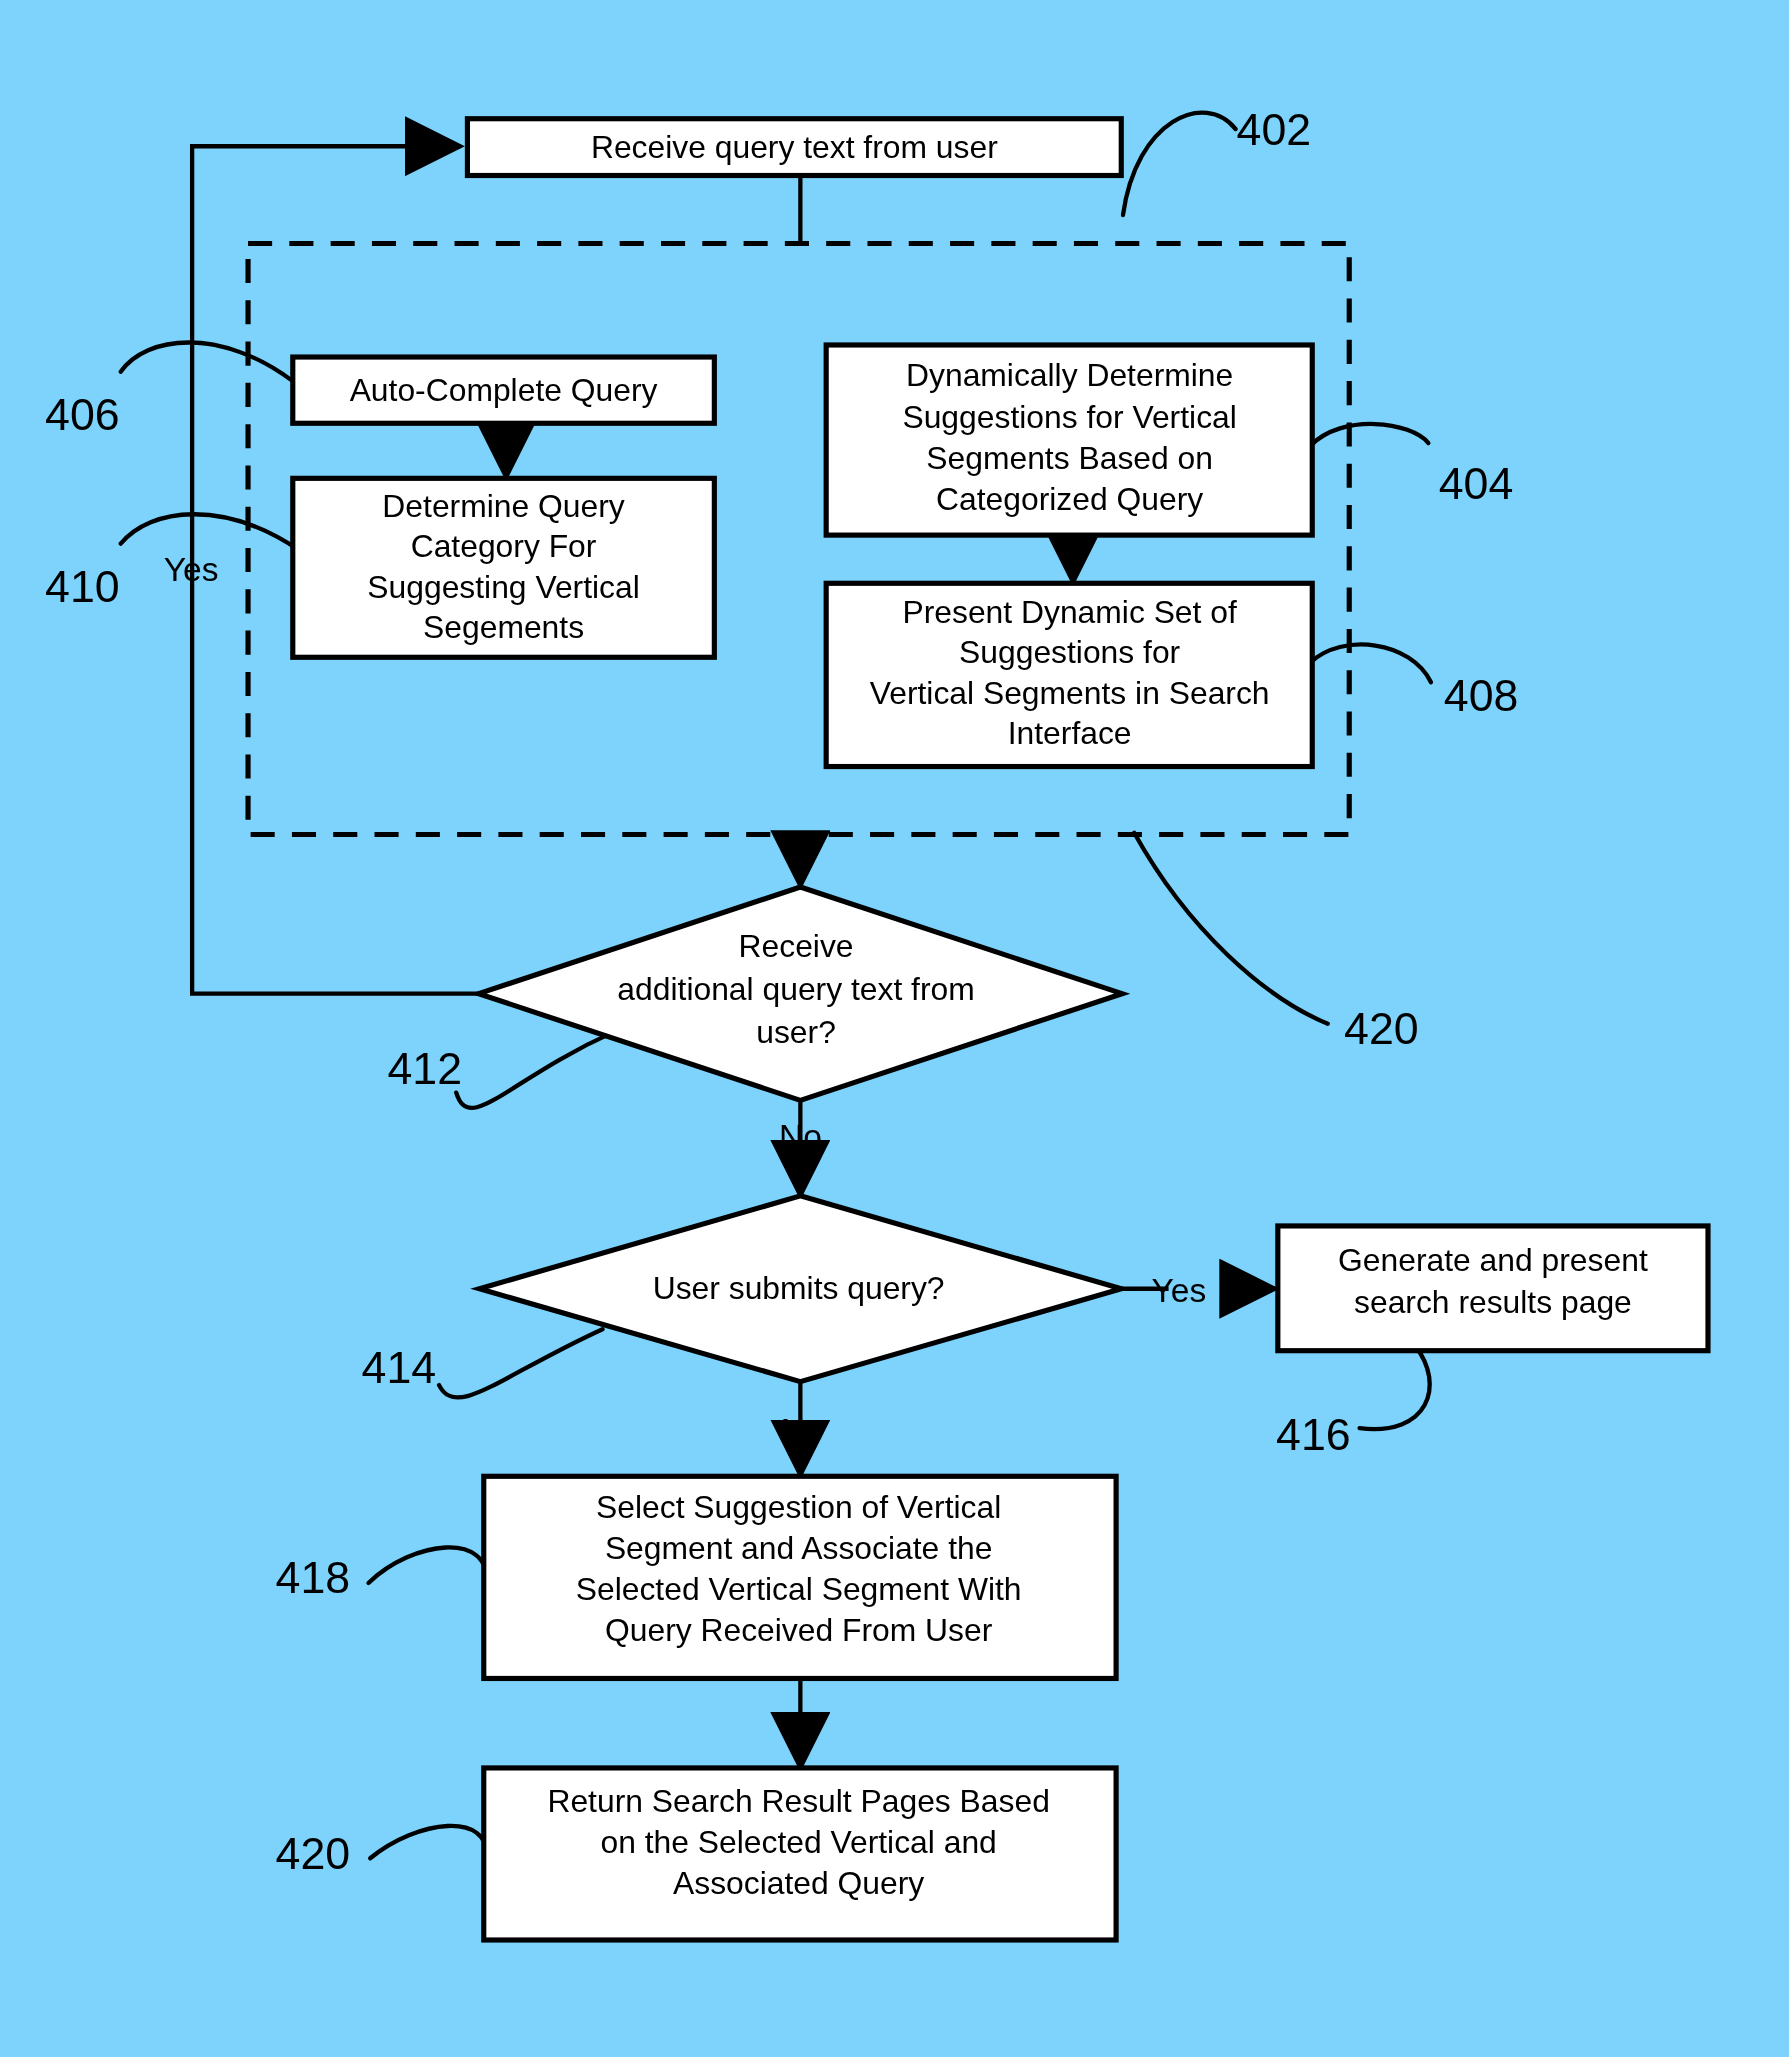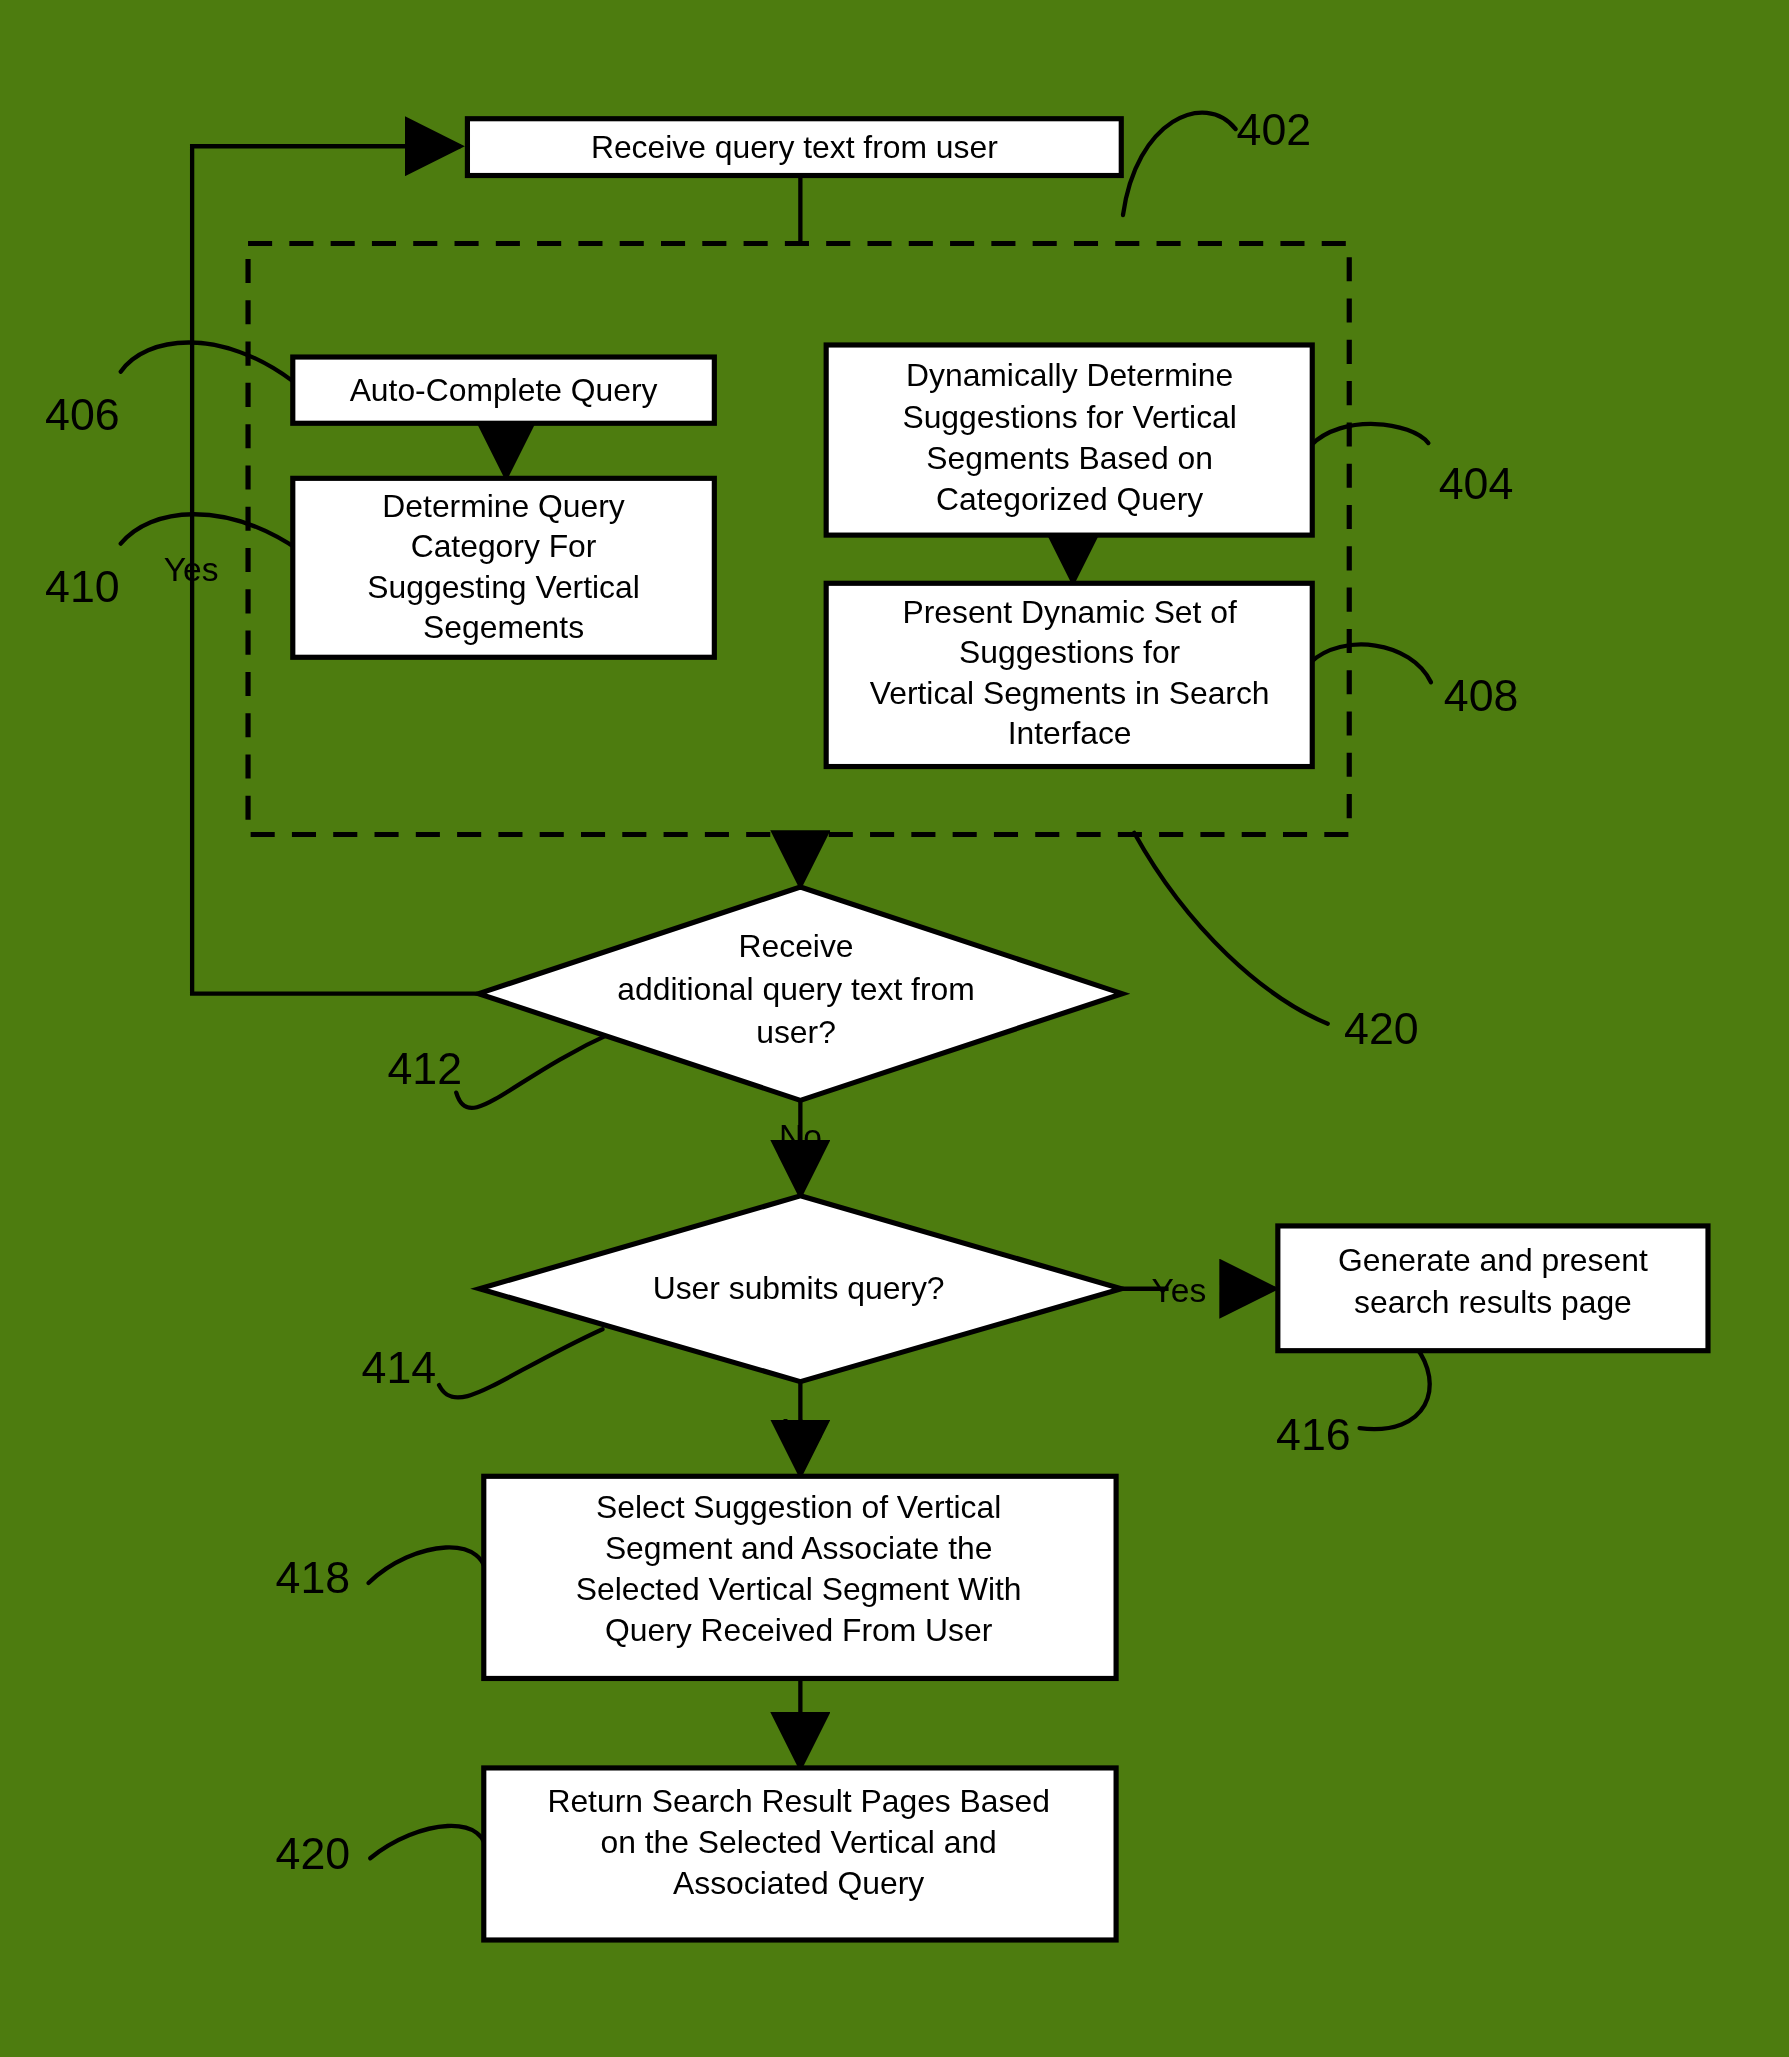"Receive query text from user" #figure-root { background: #4d7c0f -> #7dd3fc }
